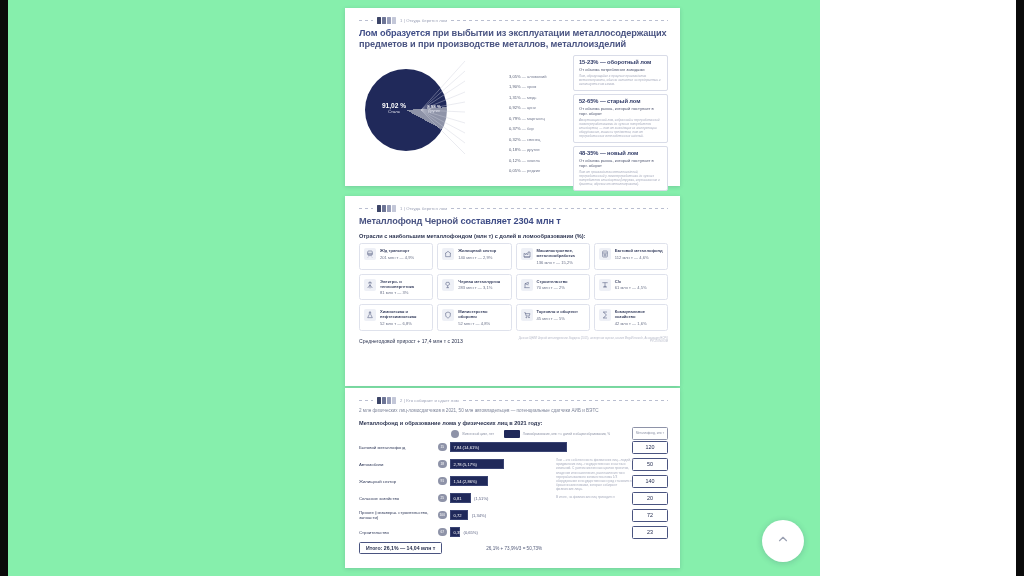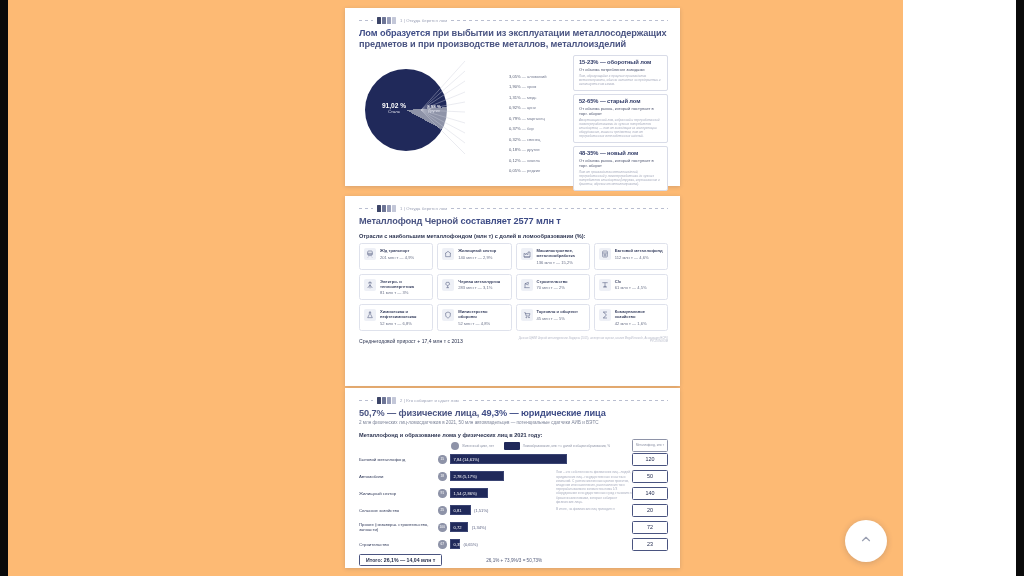"Лом образуется при выбытии из" .viewport { background: #fdba74 -> #86efac; width: 895px -> 812px }
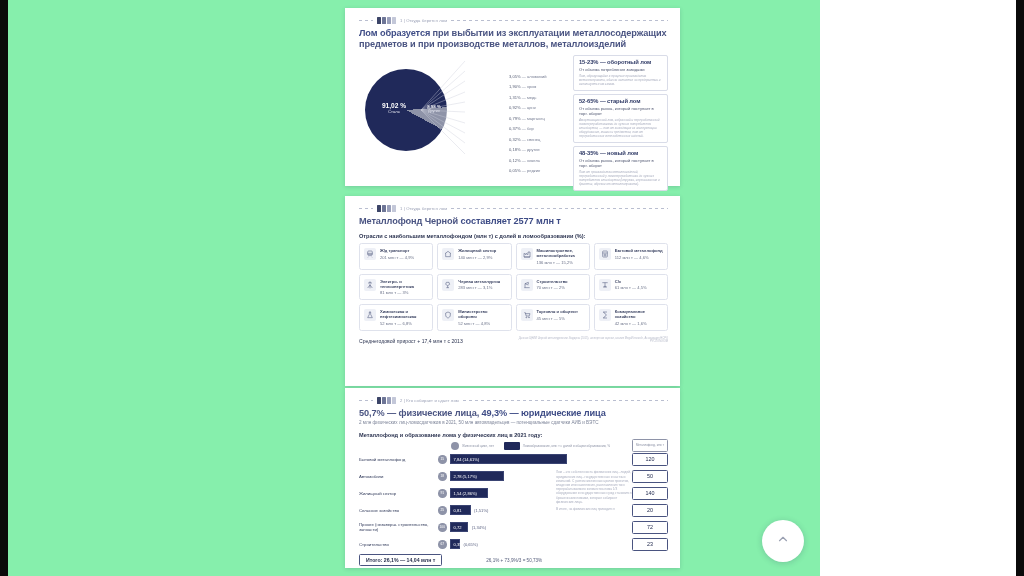"составляет 2577 млн т" span.accent { text: 2577 -> 2304 }
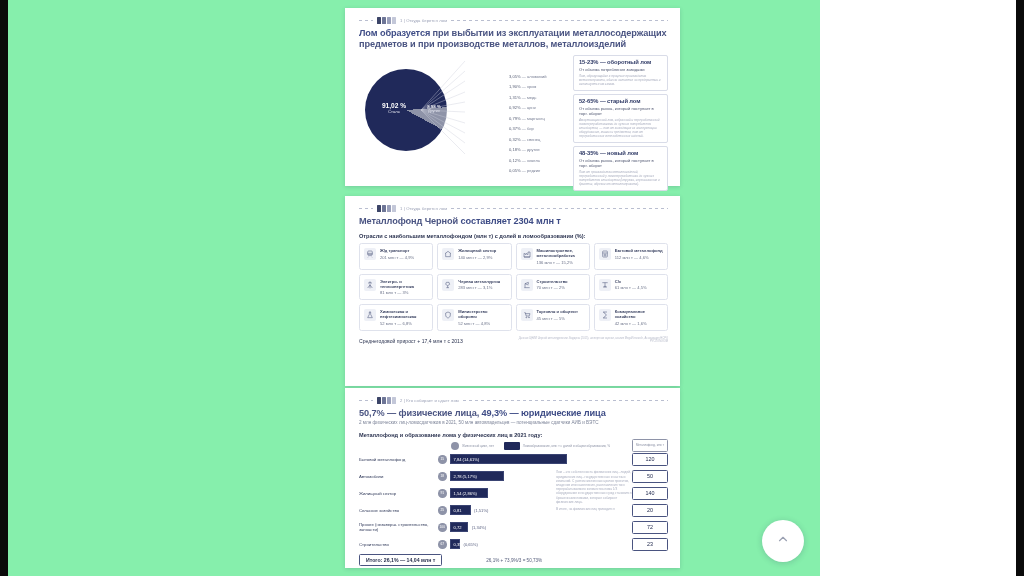"50,7% — физические лица, 49,3%" h1.title { html: <h1><span>50,7% — физические лица, </span><span>49,3% — юридические лица</span></h1> -> none }
